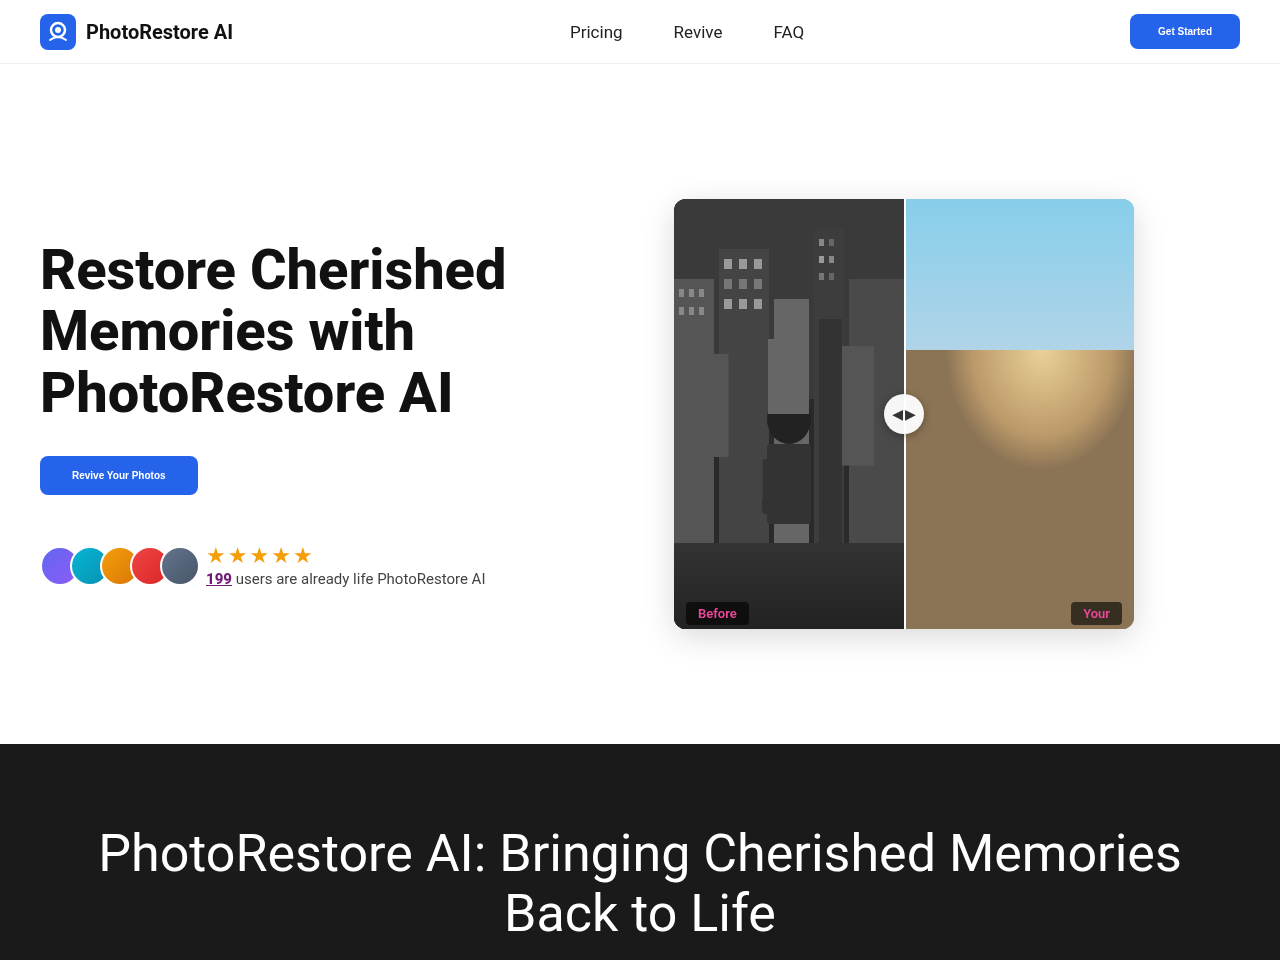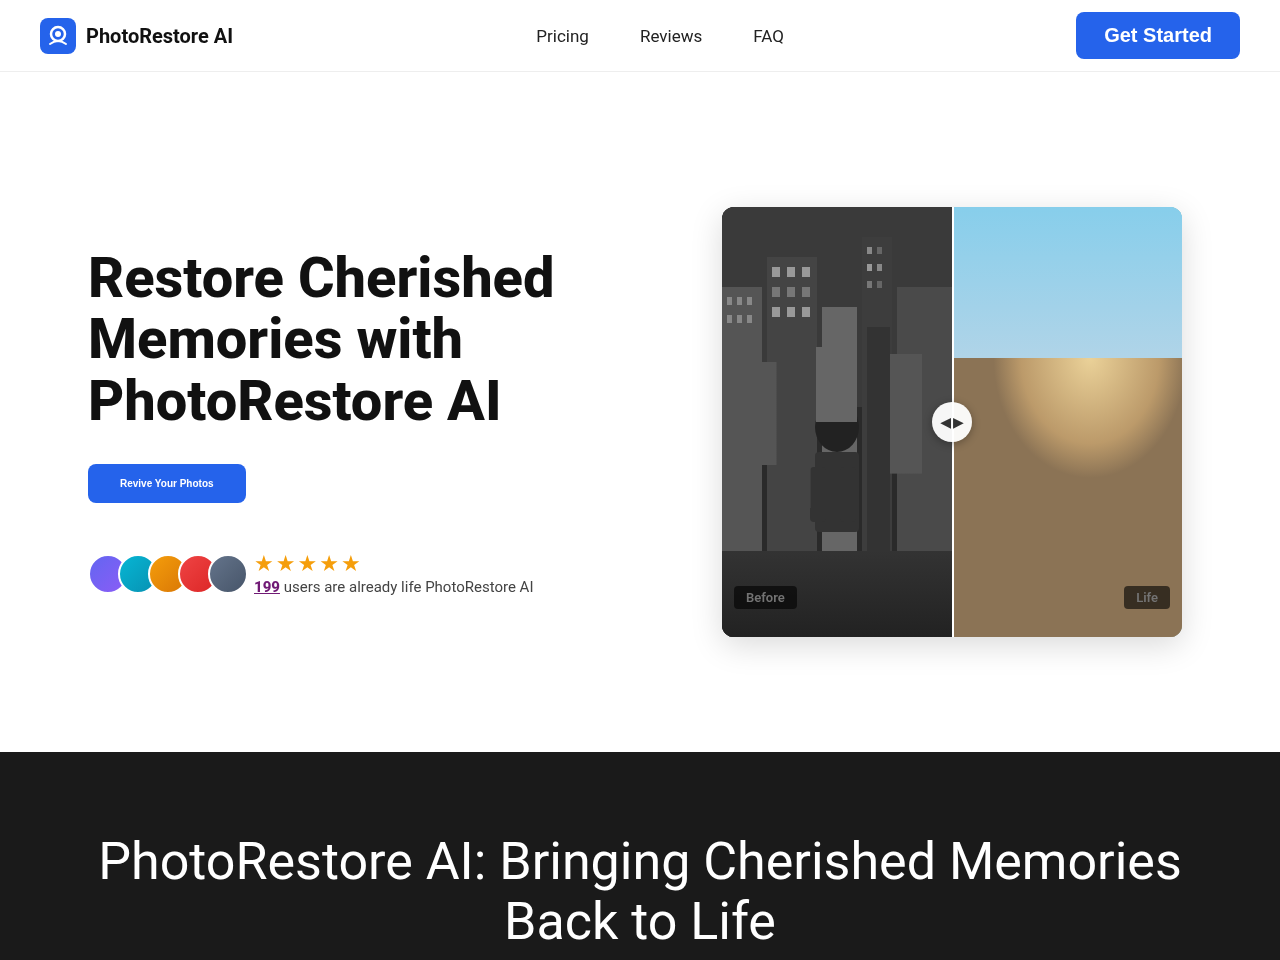"PhotoRestore AI" header { height: 72px -> 64px }
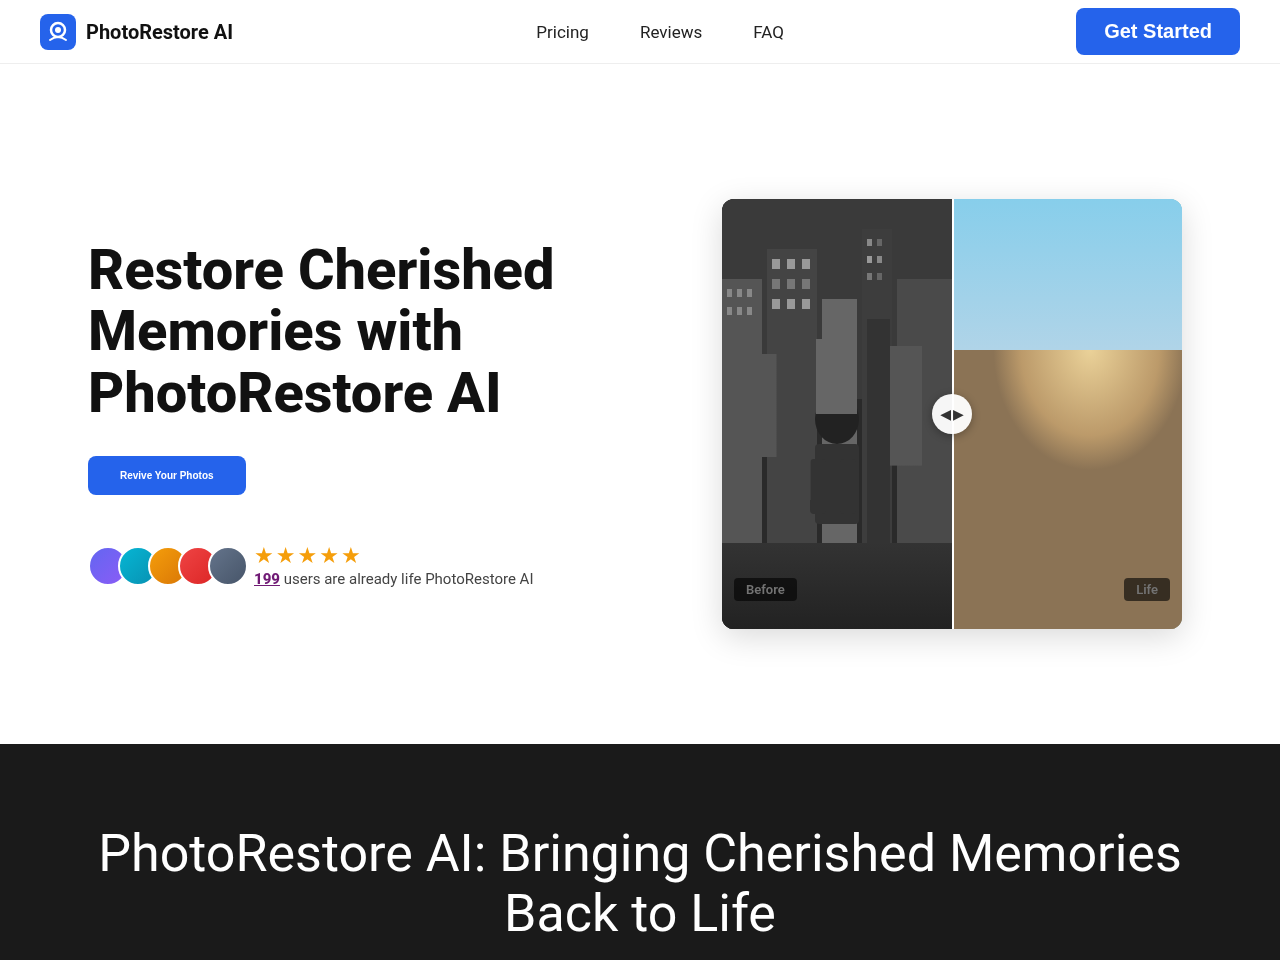"Reviews" a.nav-link { text: Reviews -> Revive }
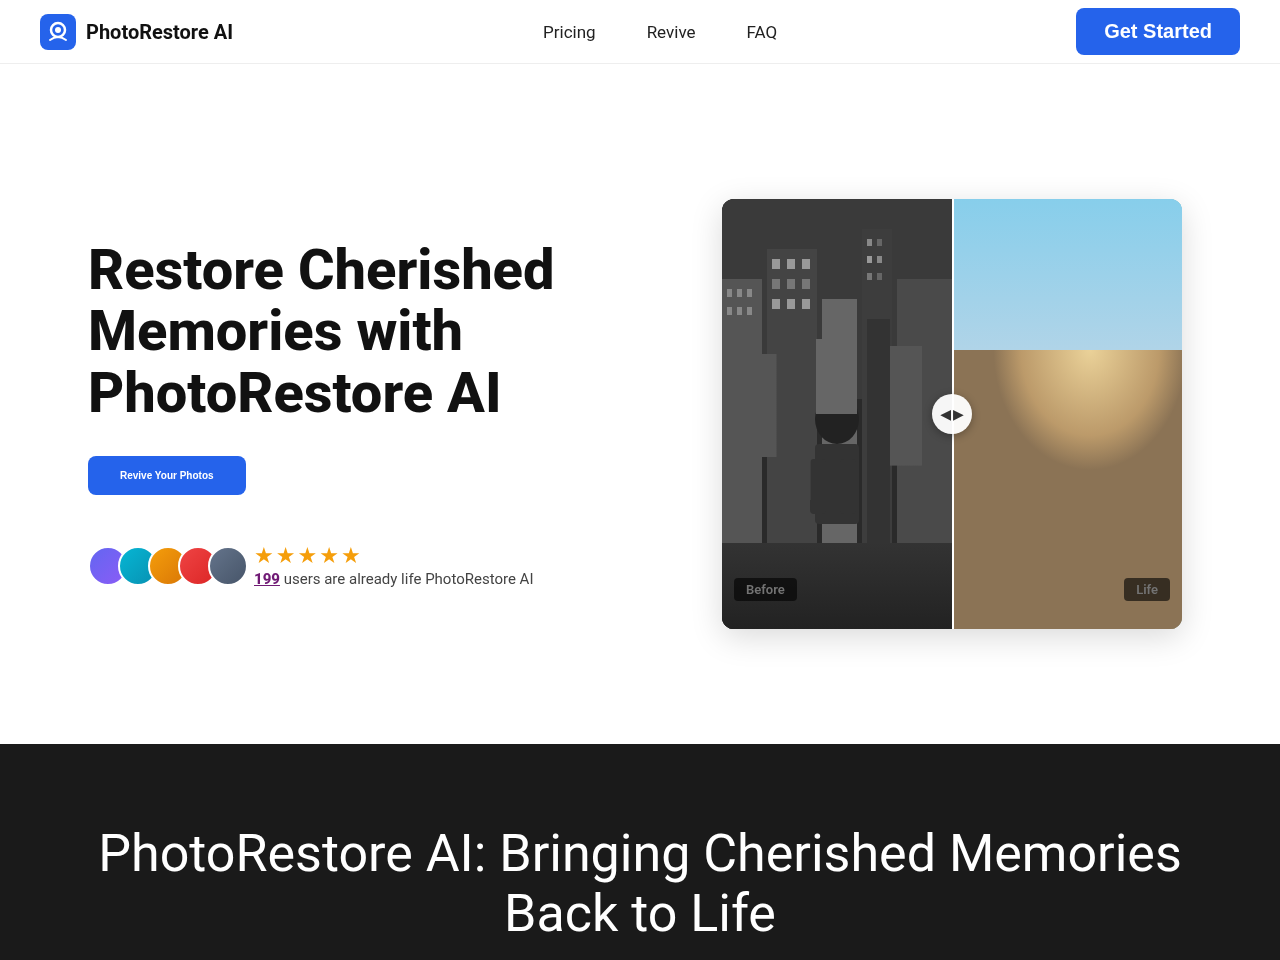"Get Started" .get-started-btn { font-size: 20px -> 10px }
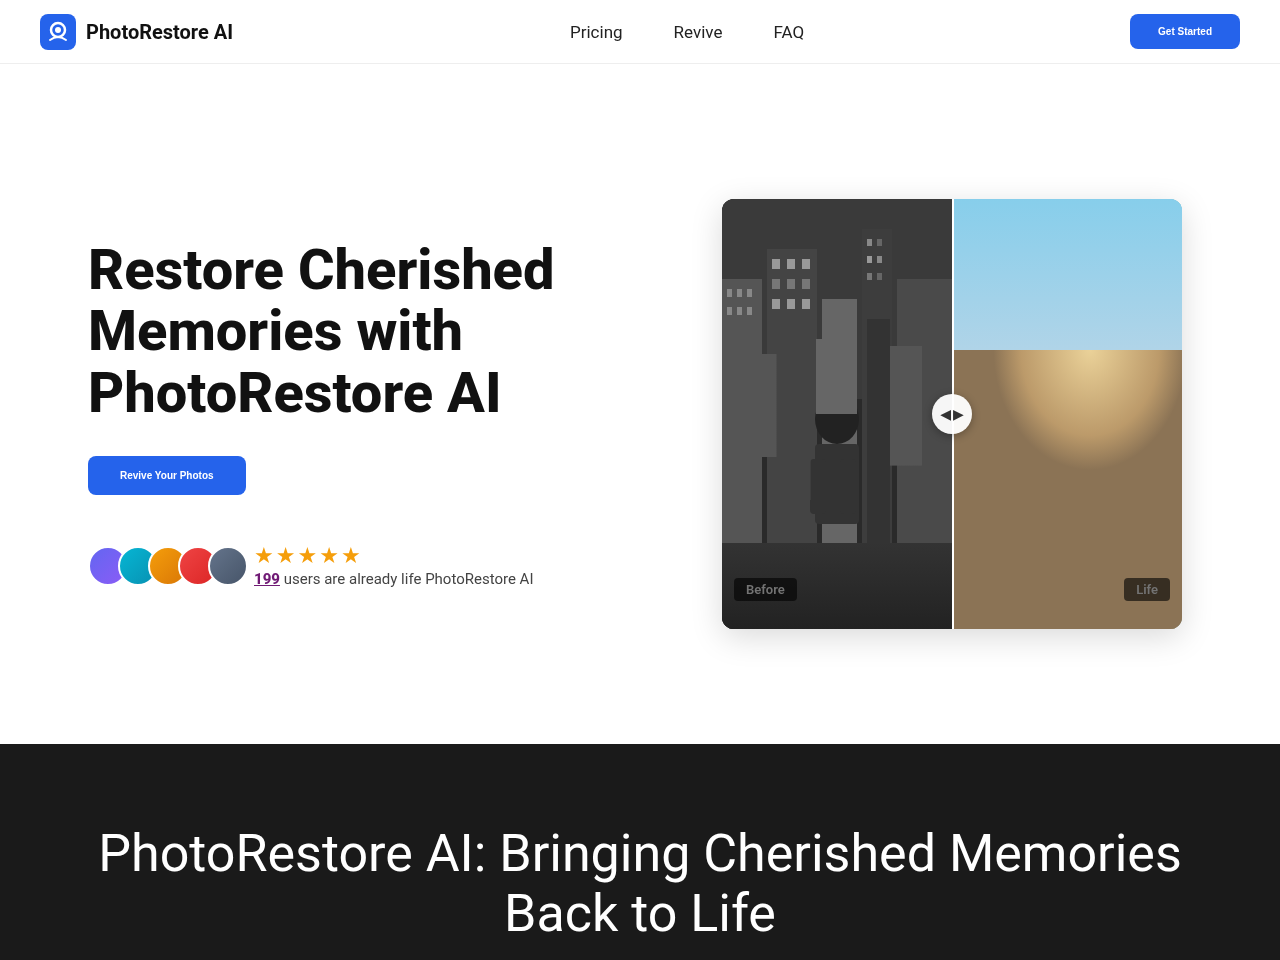"Restore Cherished Memories with" .hero { justify-content: flex-end -> flex-start }
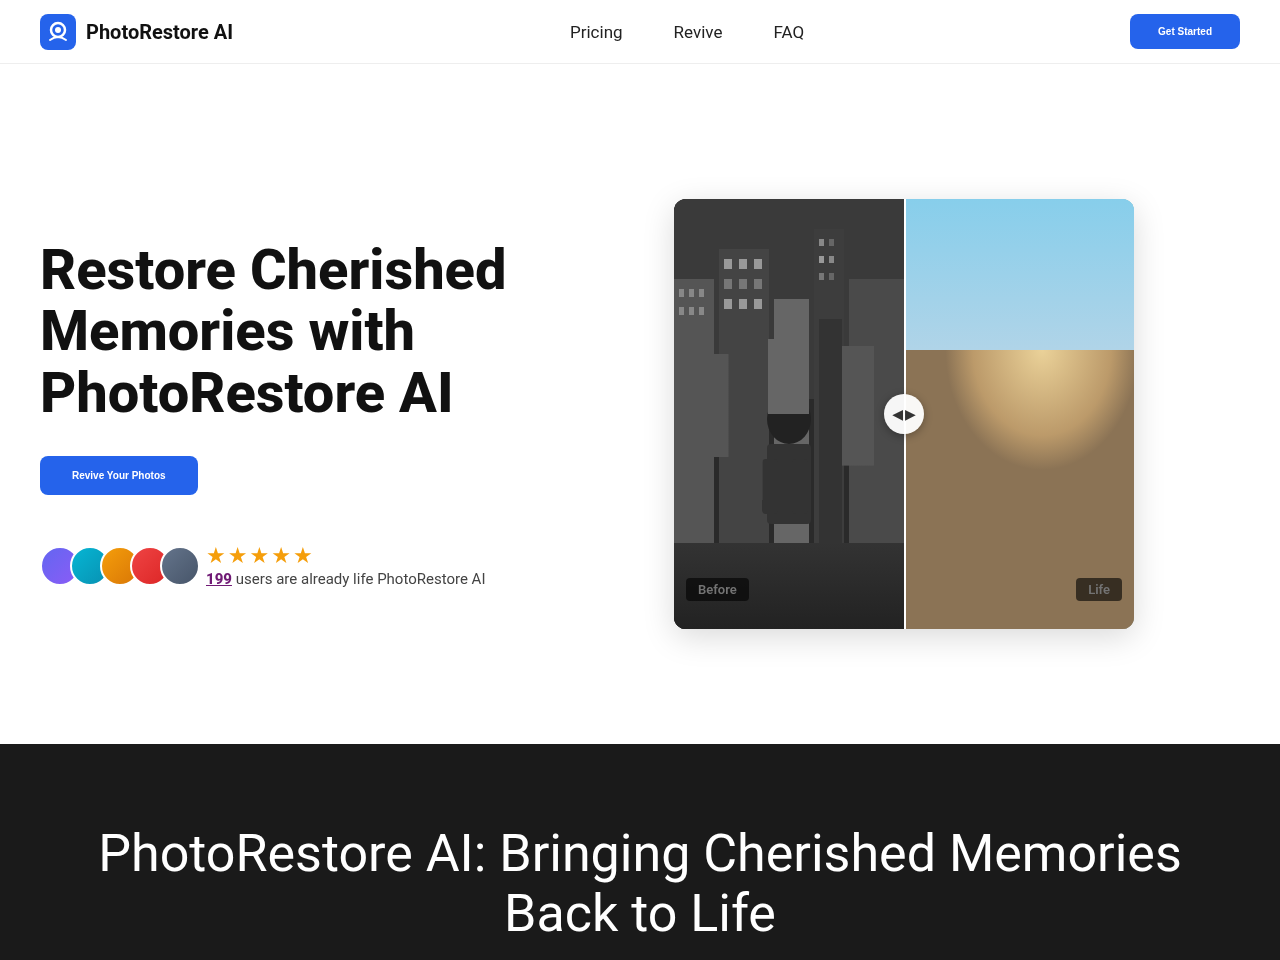"Before" .ba-label { bottom: 28px -> 4px; color: #737373 -> #ec4899 }
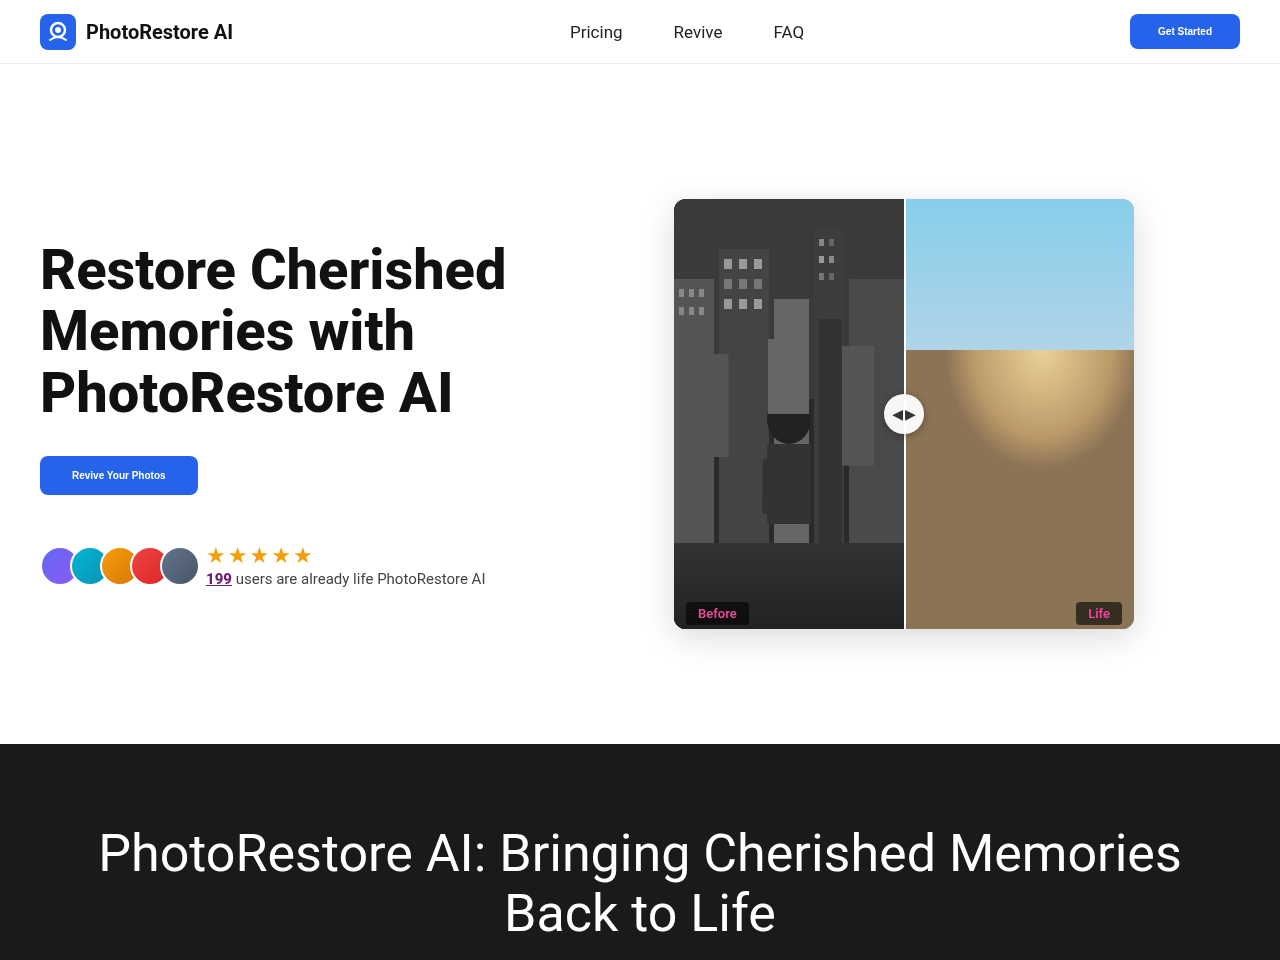"Life" div.ba-label { text: Life -> Your }
